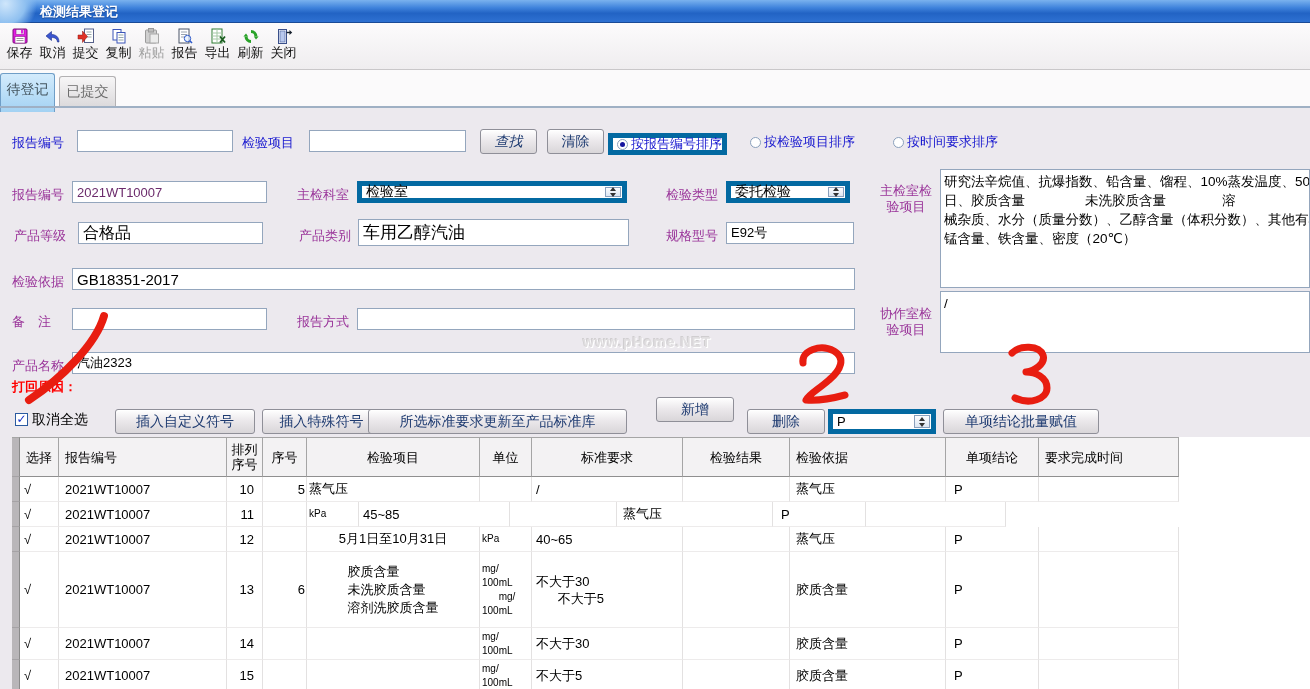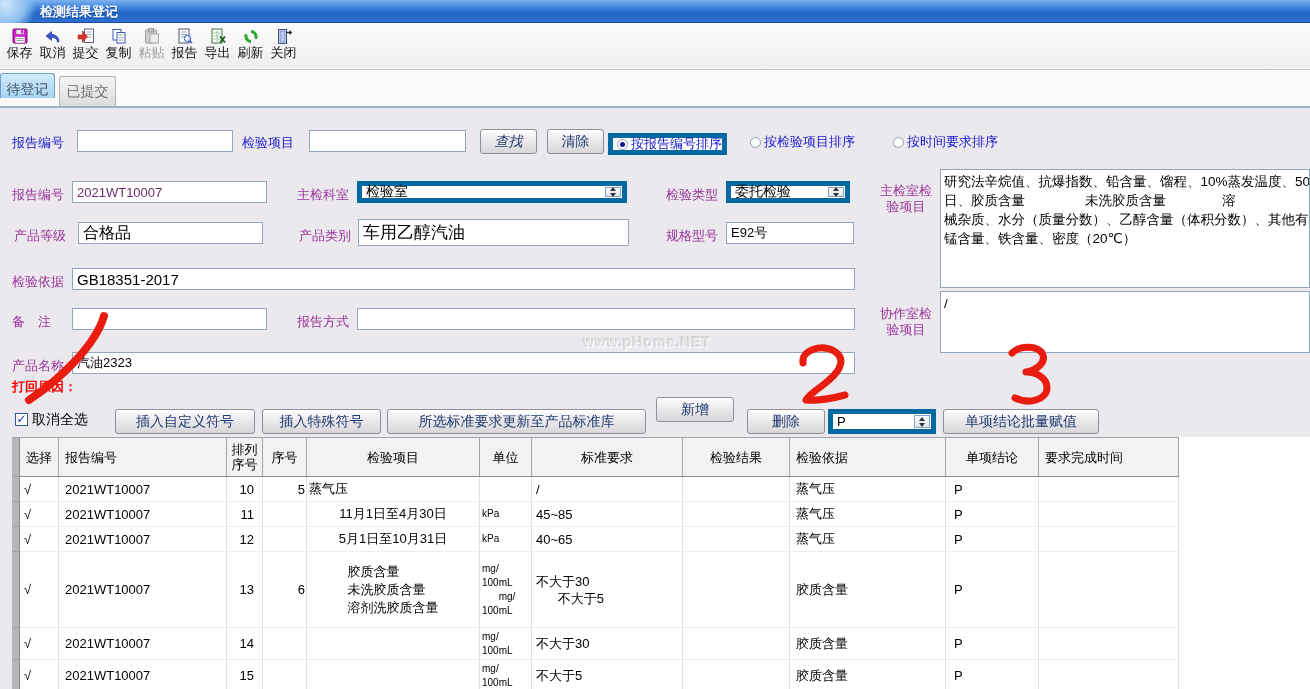"待登记" #tab-pending { height: 25px -> 39px }
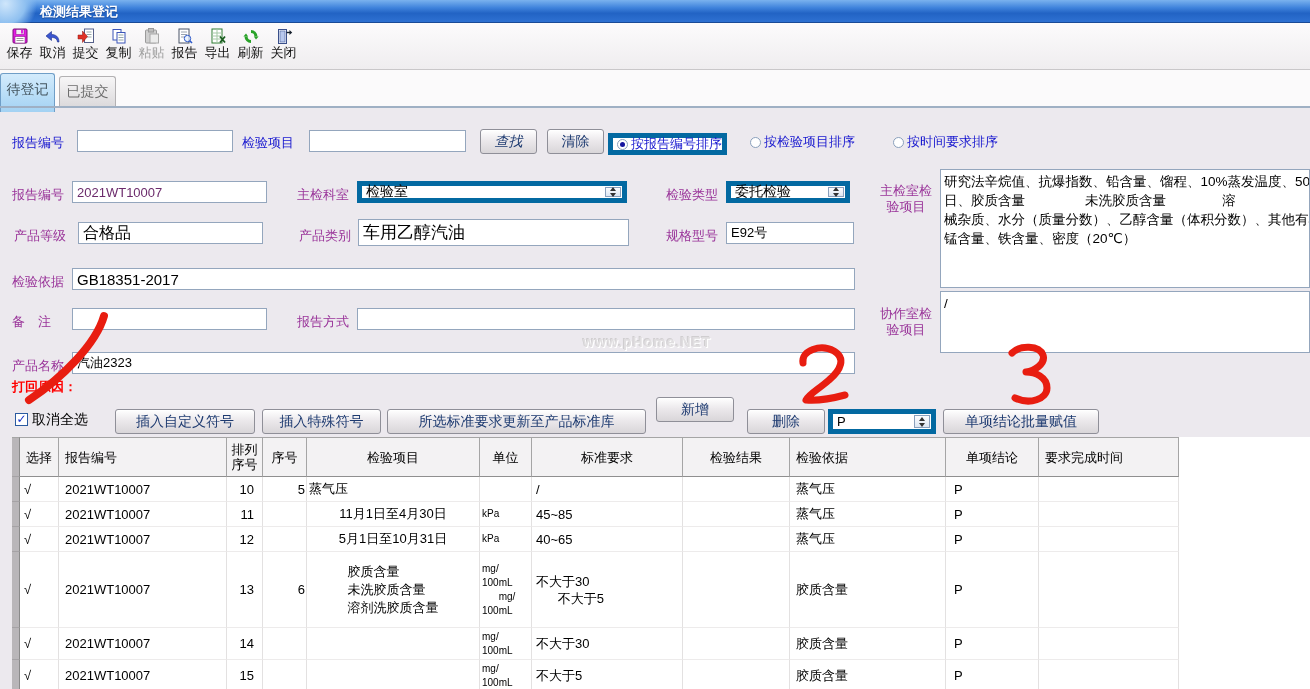"所选标准要求更新至产品标准库" div.btn { left: 387px -> 368px }
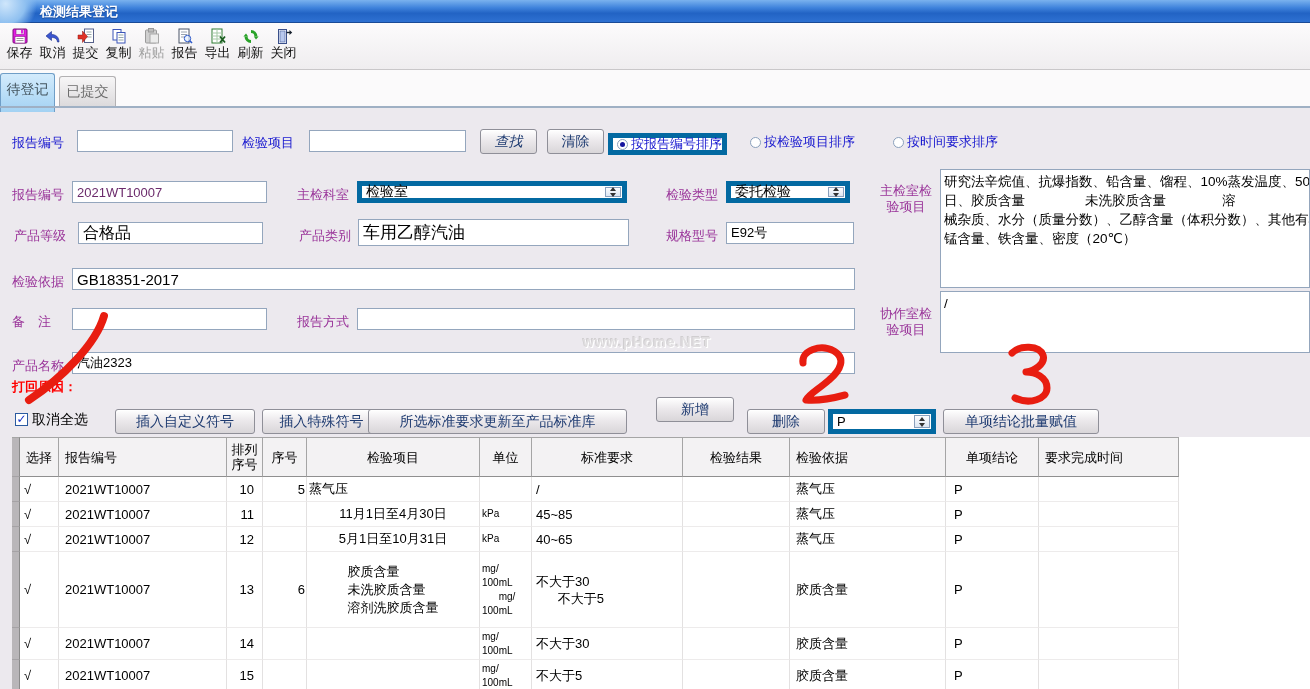"11月1日至4月30日" div.g-cell { html: <div>11月1日至4月30日</div> -> none }
